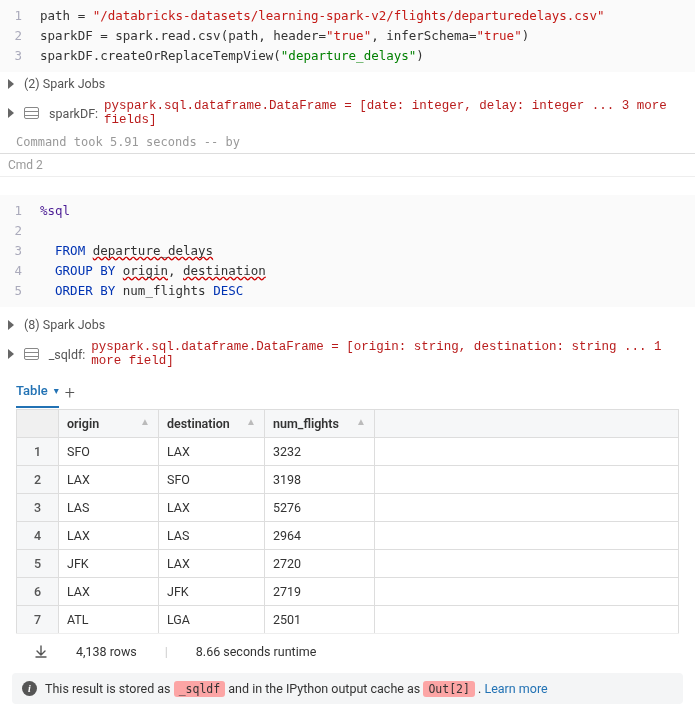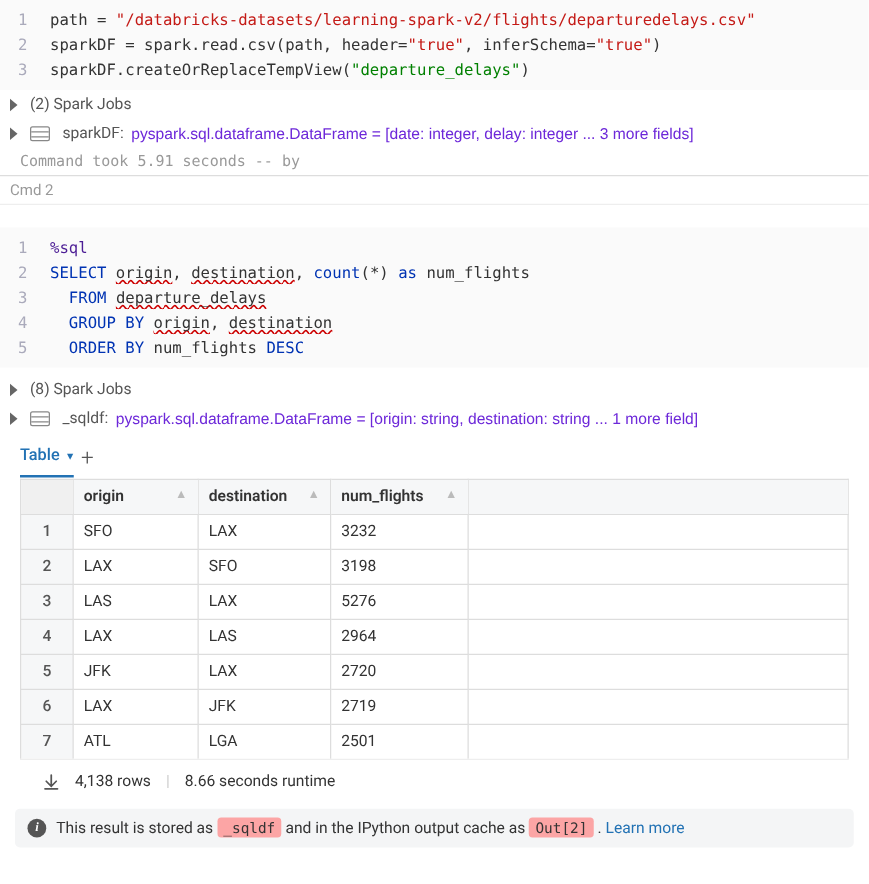"pyspark.sql.dataframe.DataFrame = [date:" .mono-inline { color: #6d28d9 -> #b91c1c; font-family: Liberation Sans, sans-serif -> Liberation Mono, monospace }
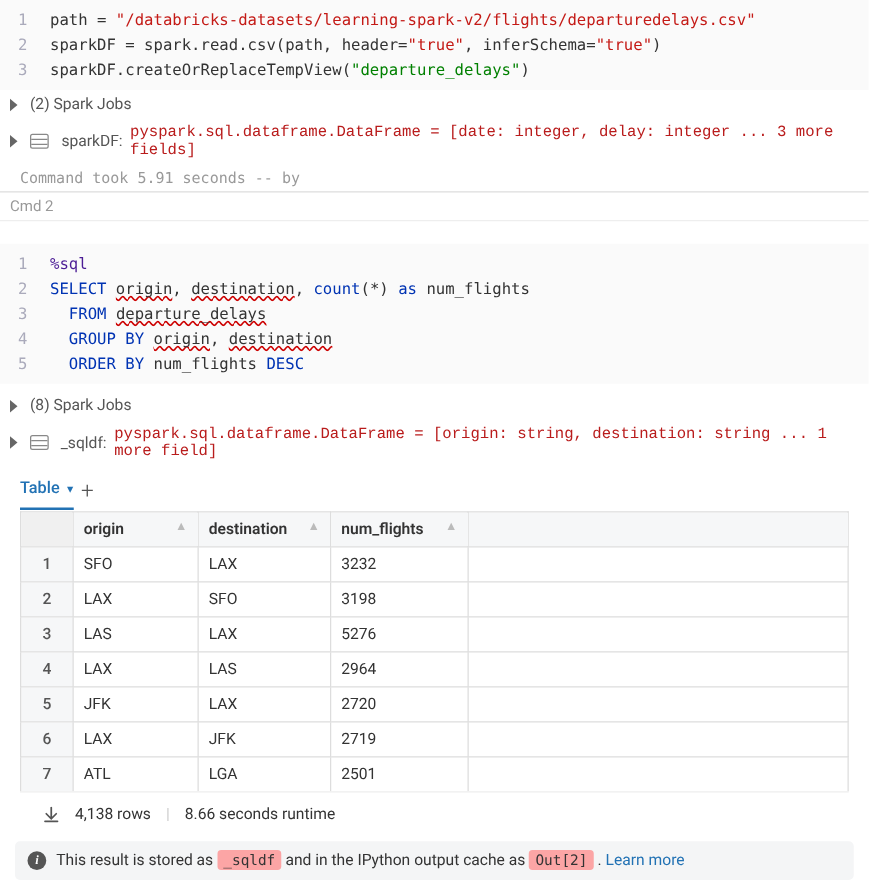"SELECT origin, destination, count(*) as" span.code { html: <span><span>SELECT</span> <span>origin</span>, <span>destination</span>, <span>count</span>(*) <span>as</span> num_flights</span> -> none }
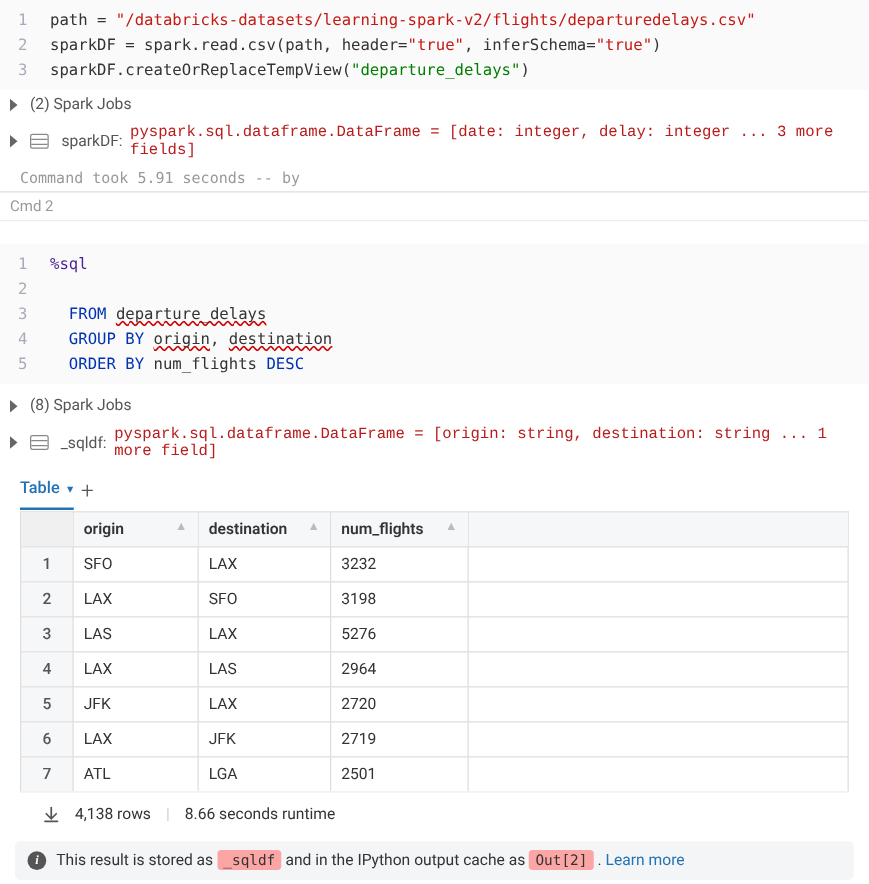"4,138 rows" .footer { gap: 12px -> 28px }
